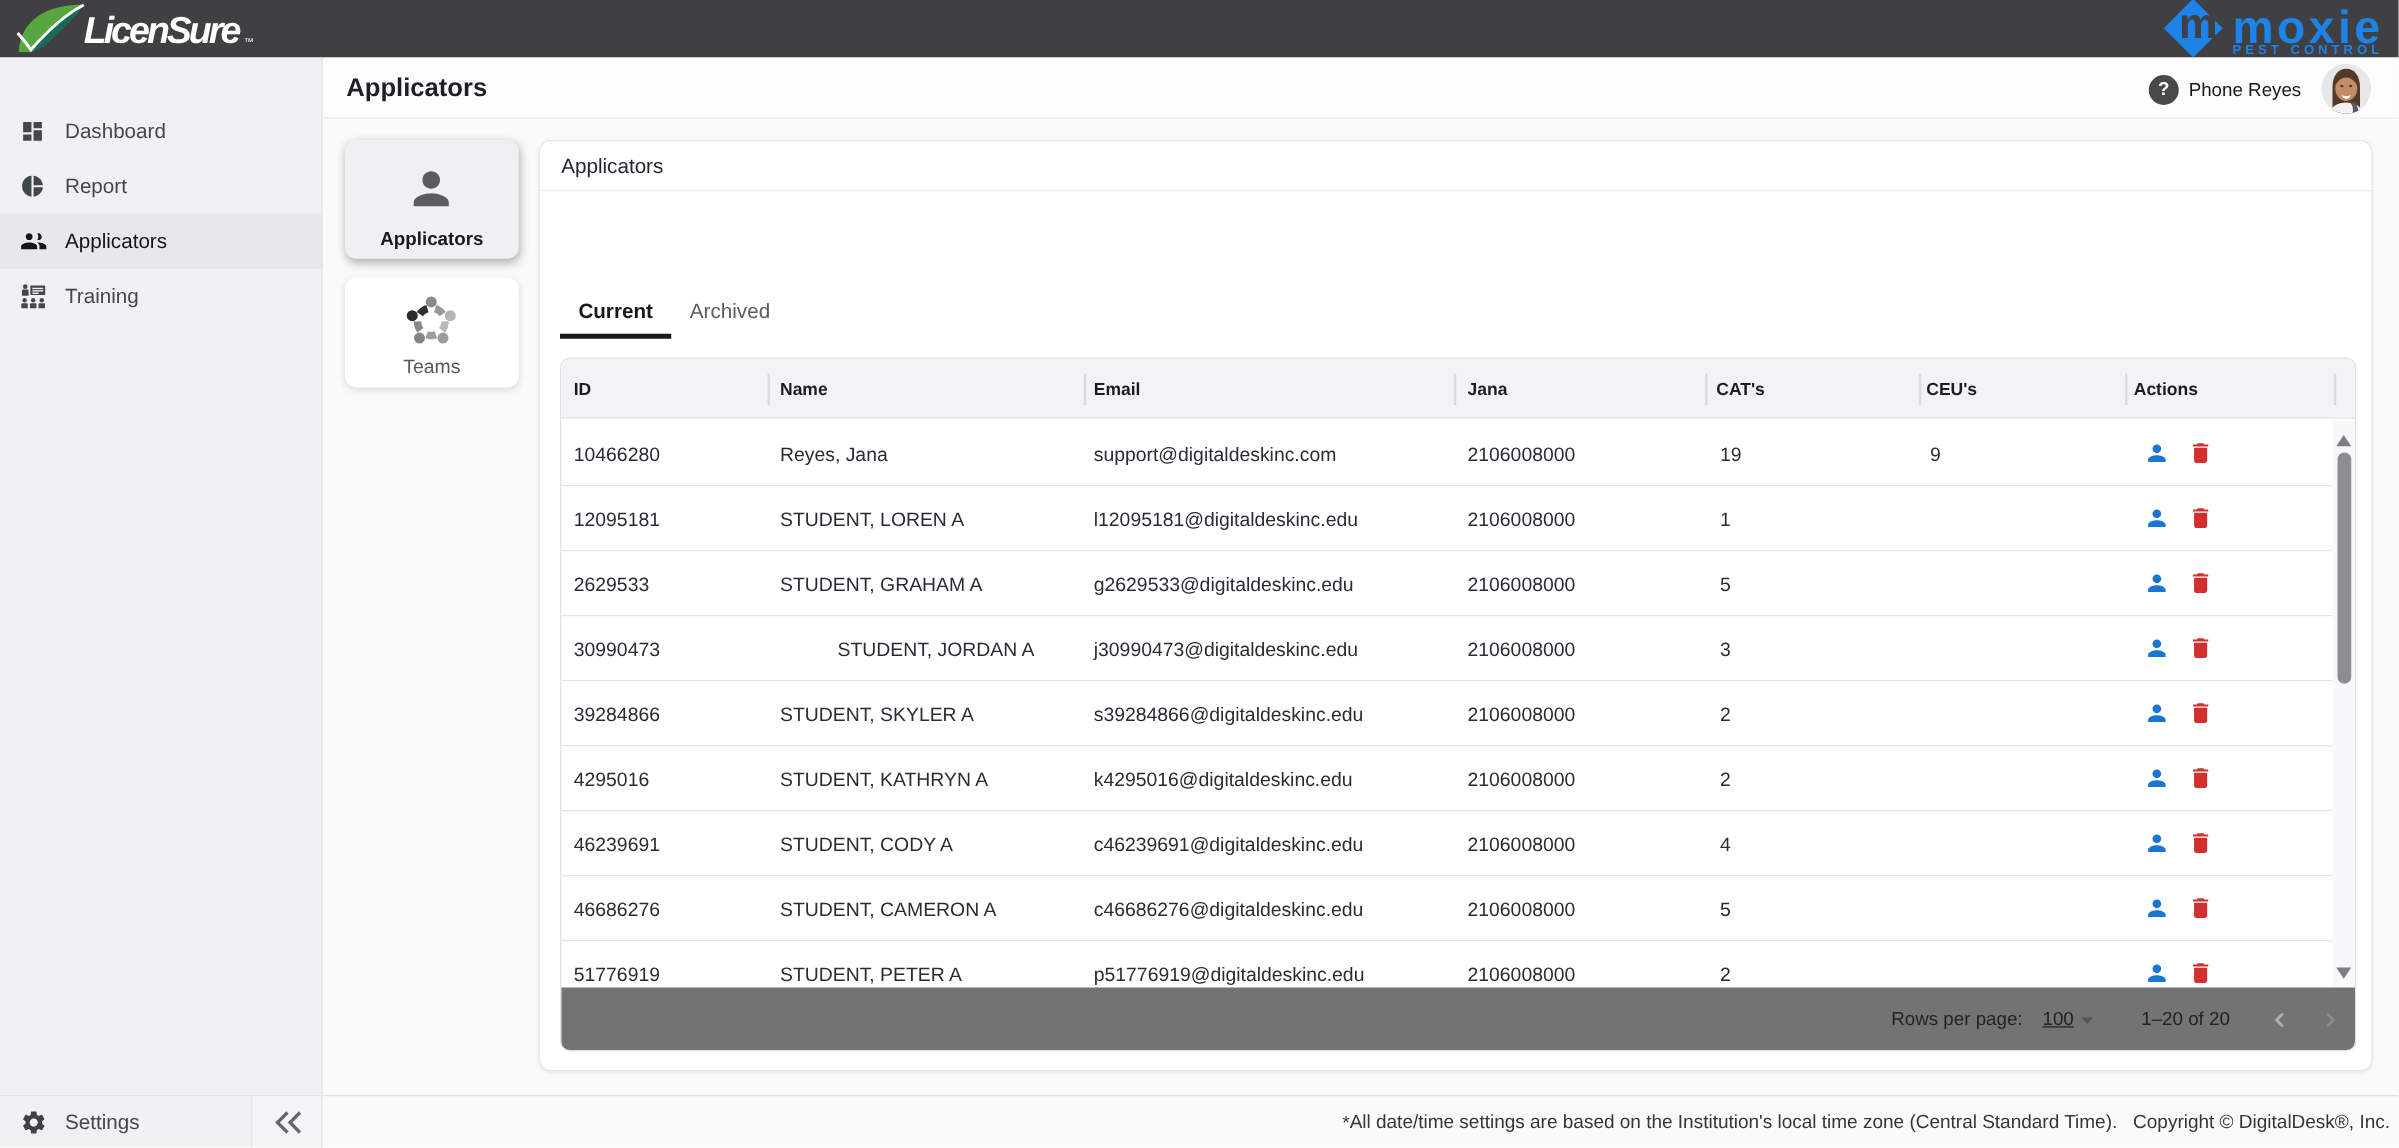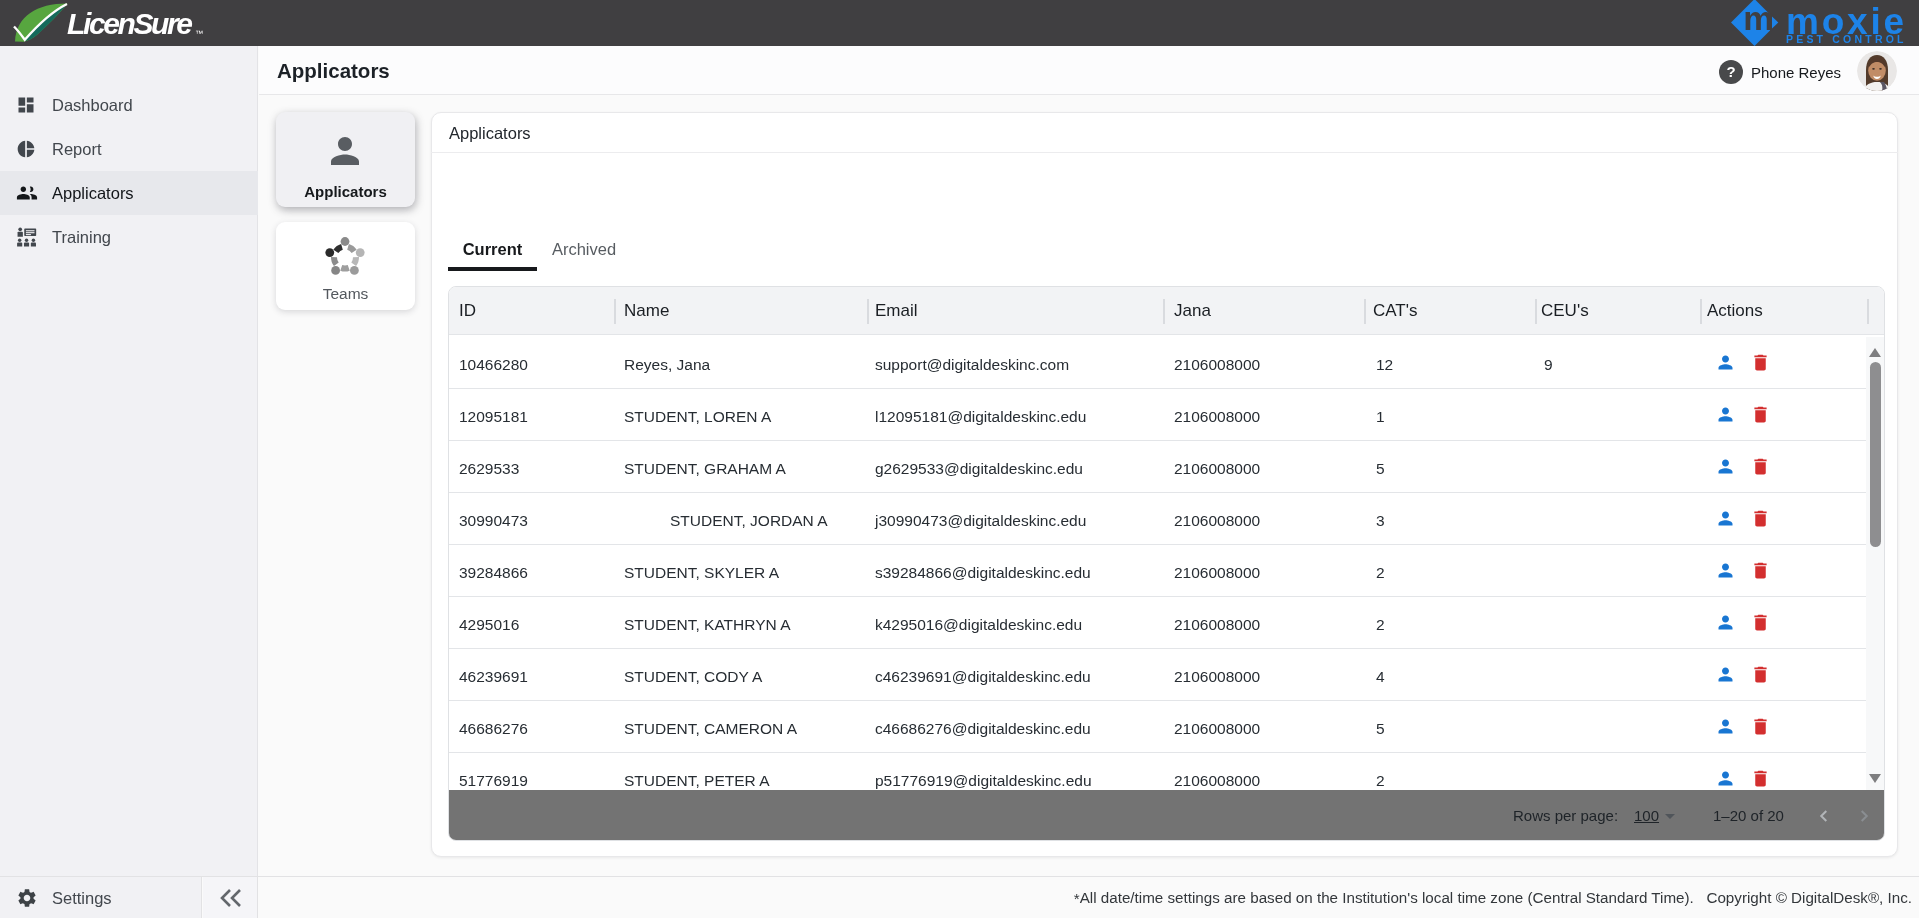"ID" .th { font-size: 17px -> 14px; font-weight: normal -> bold }
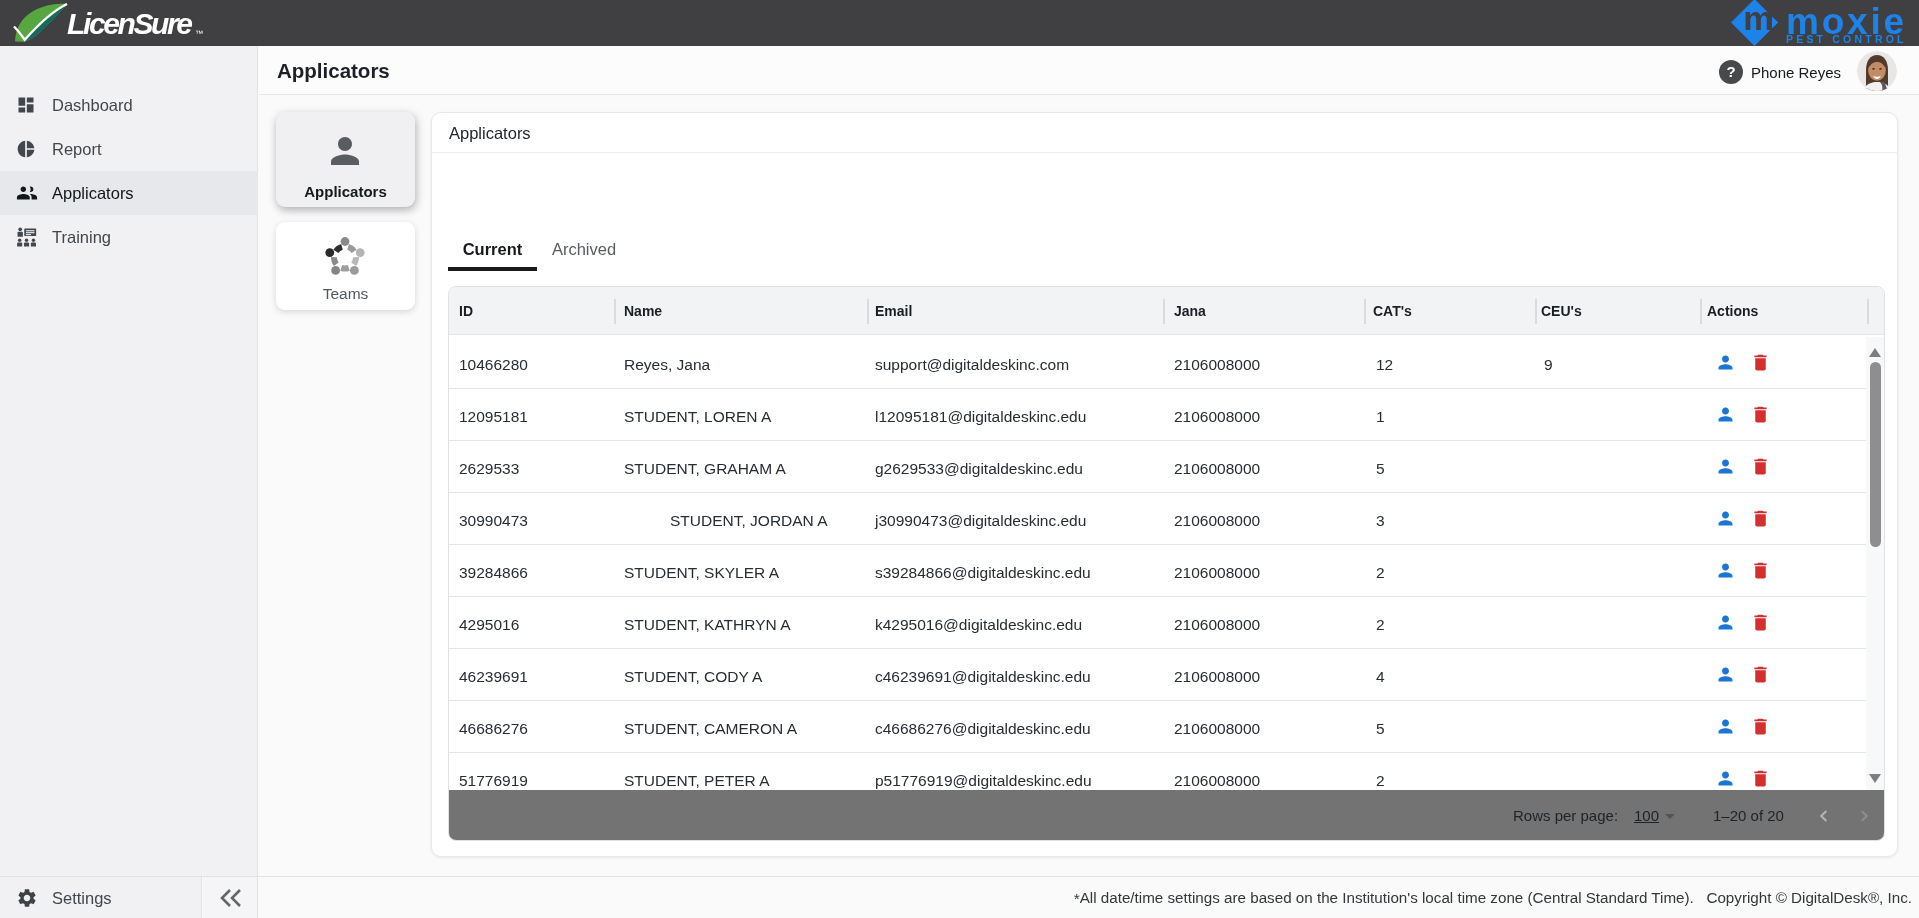"12" div.td { text: 12 -> 19 }
